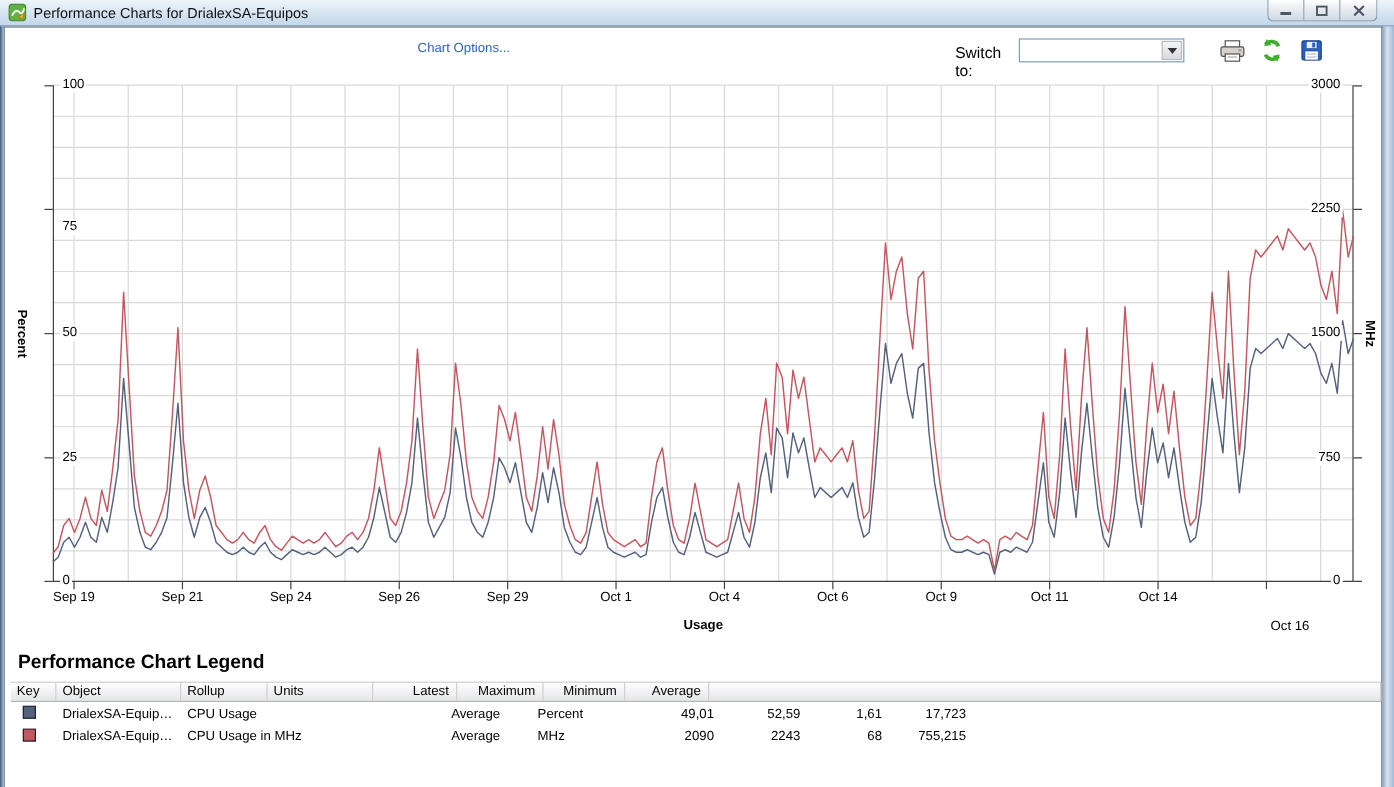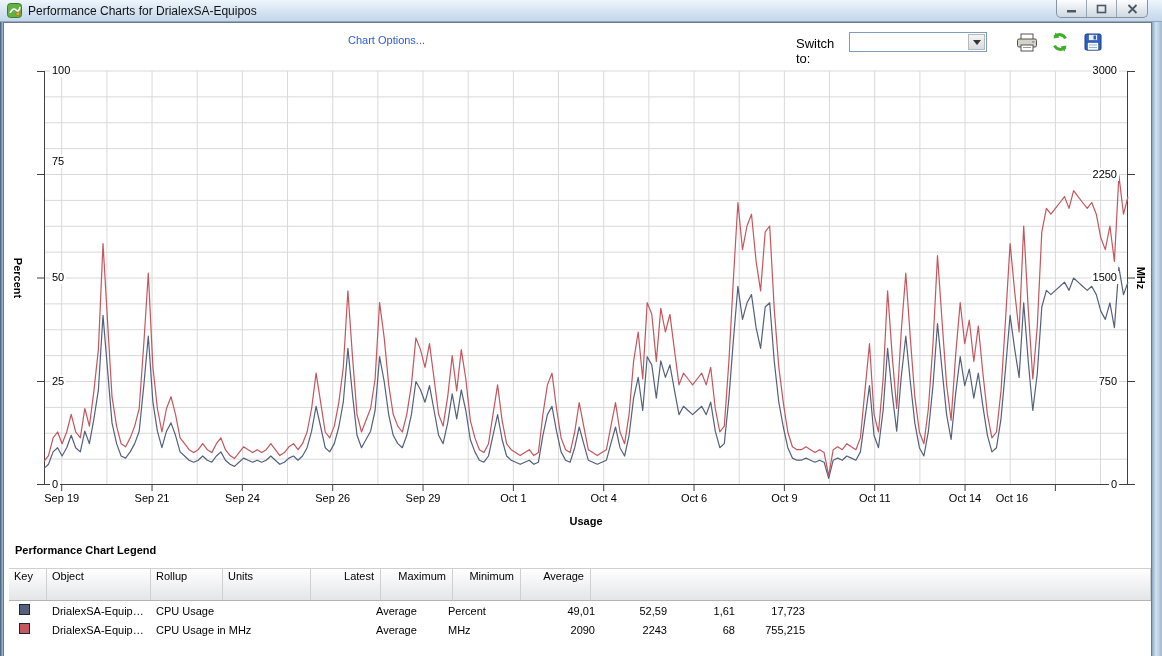"75" span.ylab { top: 132px -> 160px }
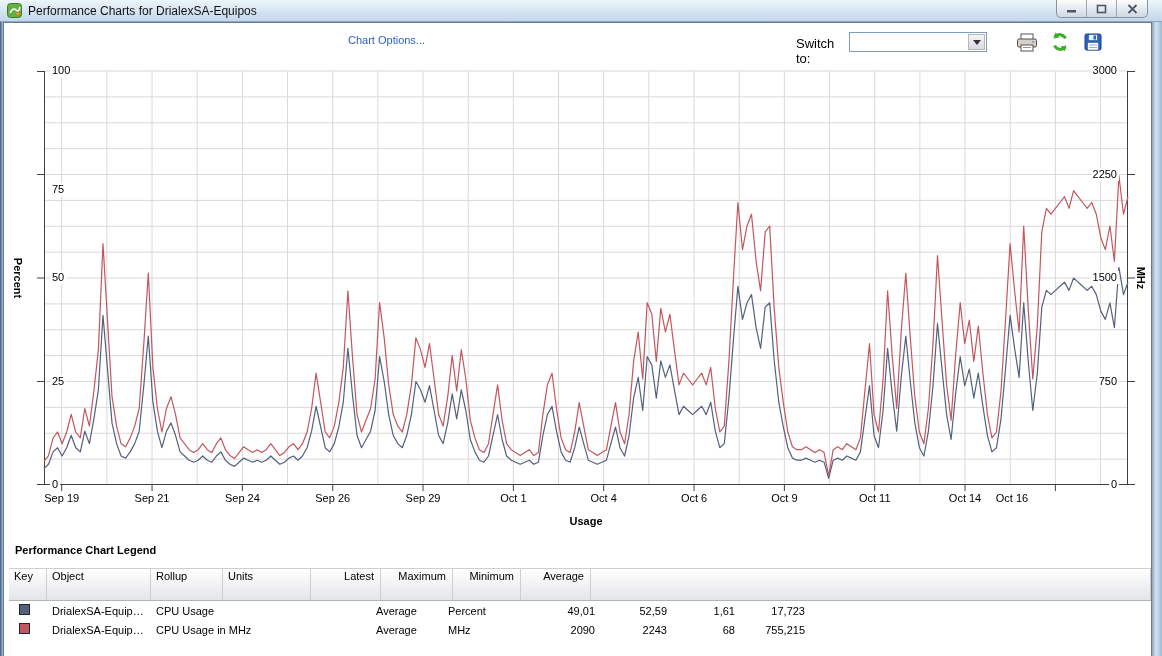"Oct 16" span.xlab { left: 1008px -> 1071px; margin-top: none -> 24px }
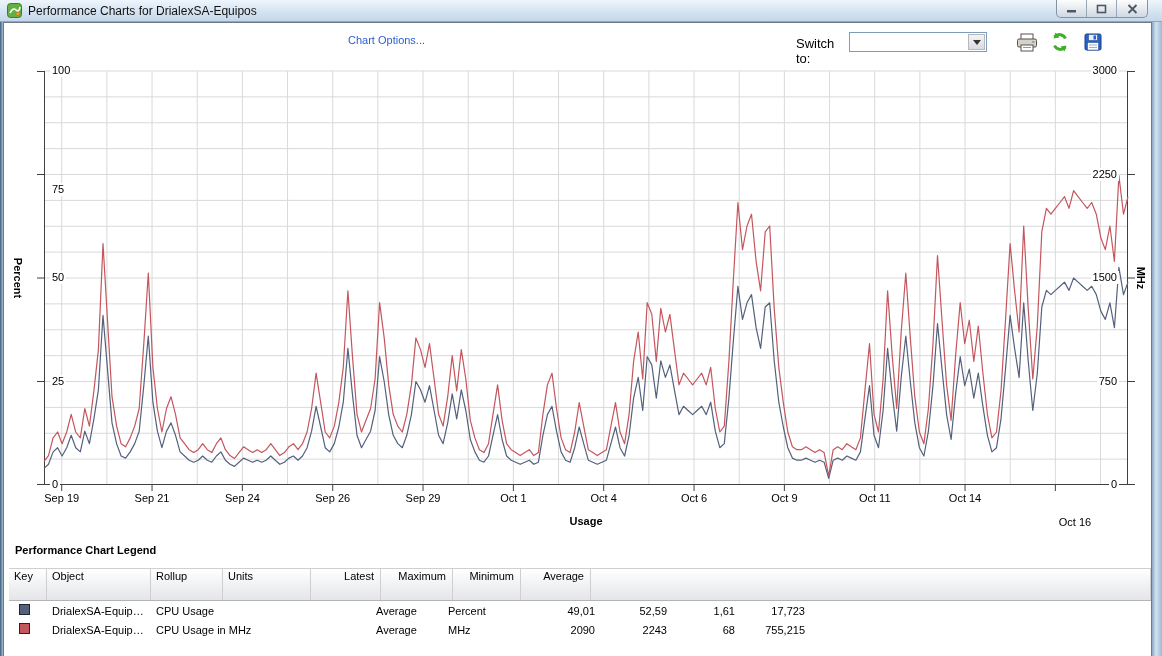"Performance Chart Legend" .legend-heading { font-size: 11px -> 16px }
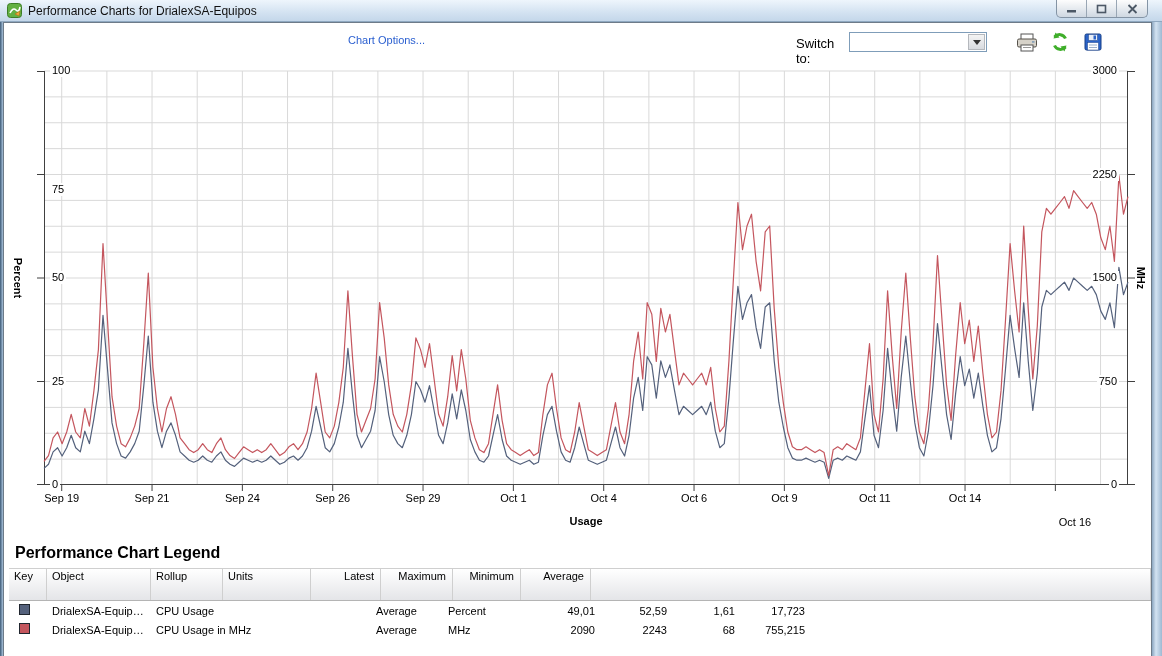"Key" .lheader { height: 33px -> 17px }
